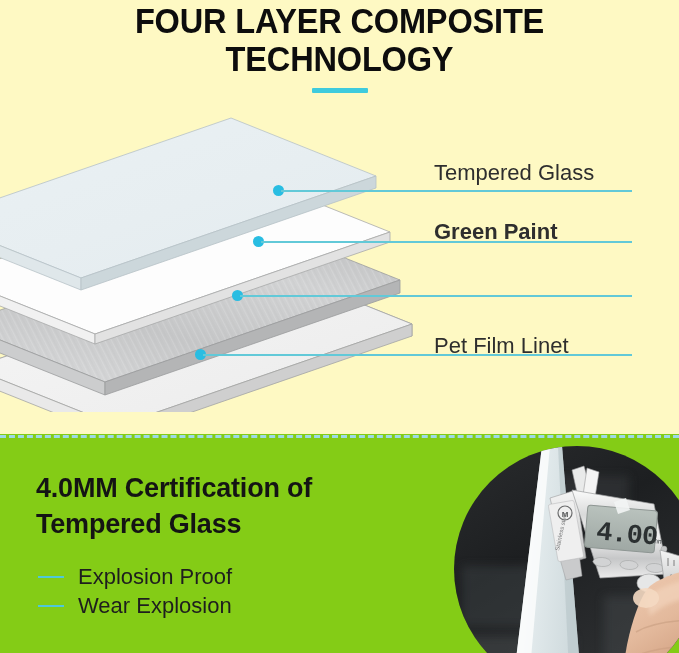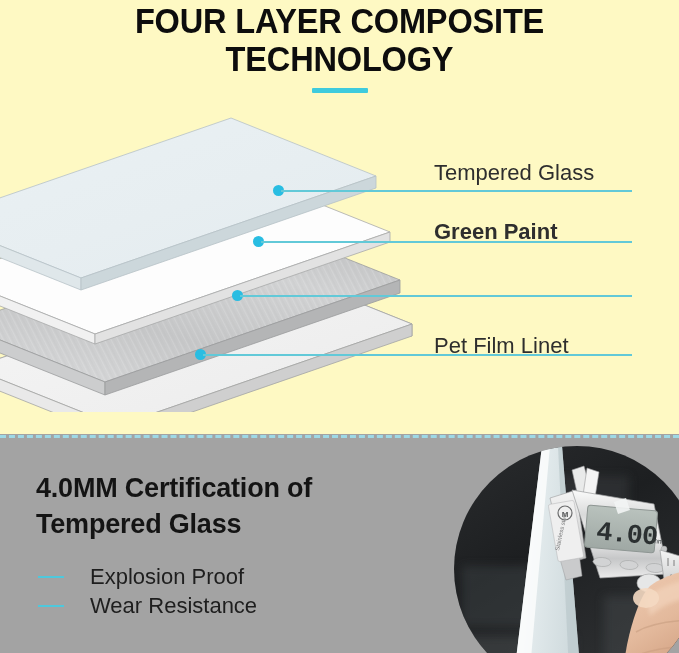"4.0MM Certification of" #bottom-panel { background: #a3a3a3 -> #84cc16 }
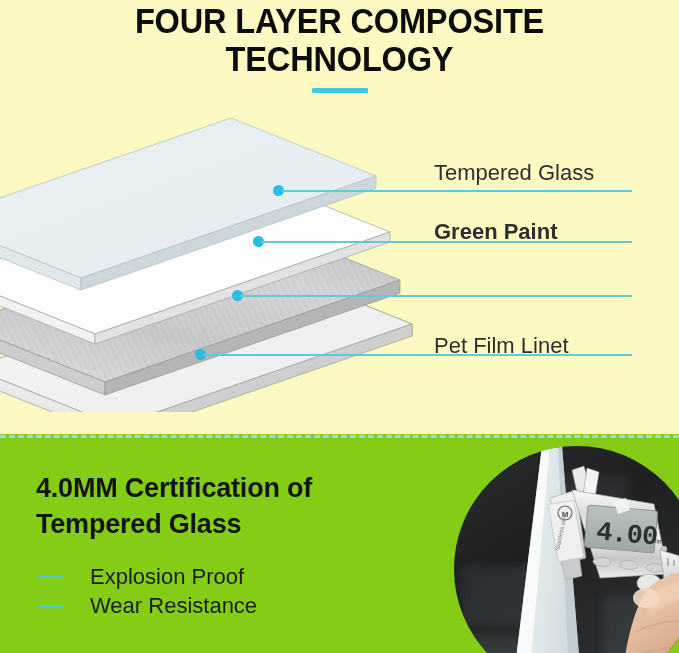"Explosion Proof" .feature-item { gap: 12px -> none }
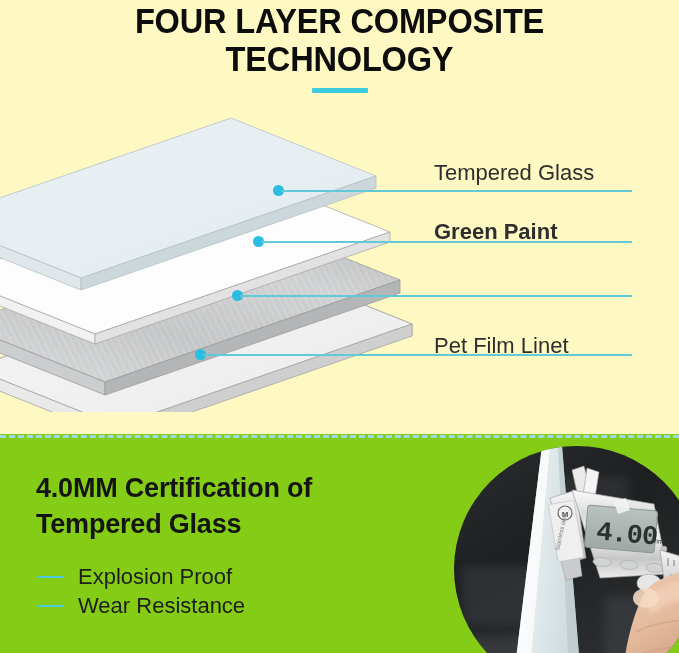"Wear Resistance" span.feature-text { text: Resistance -> Explosion }
